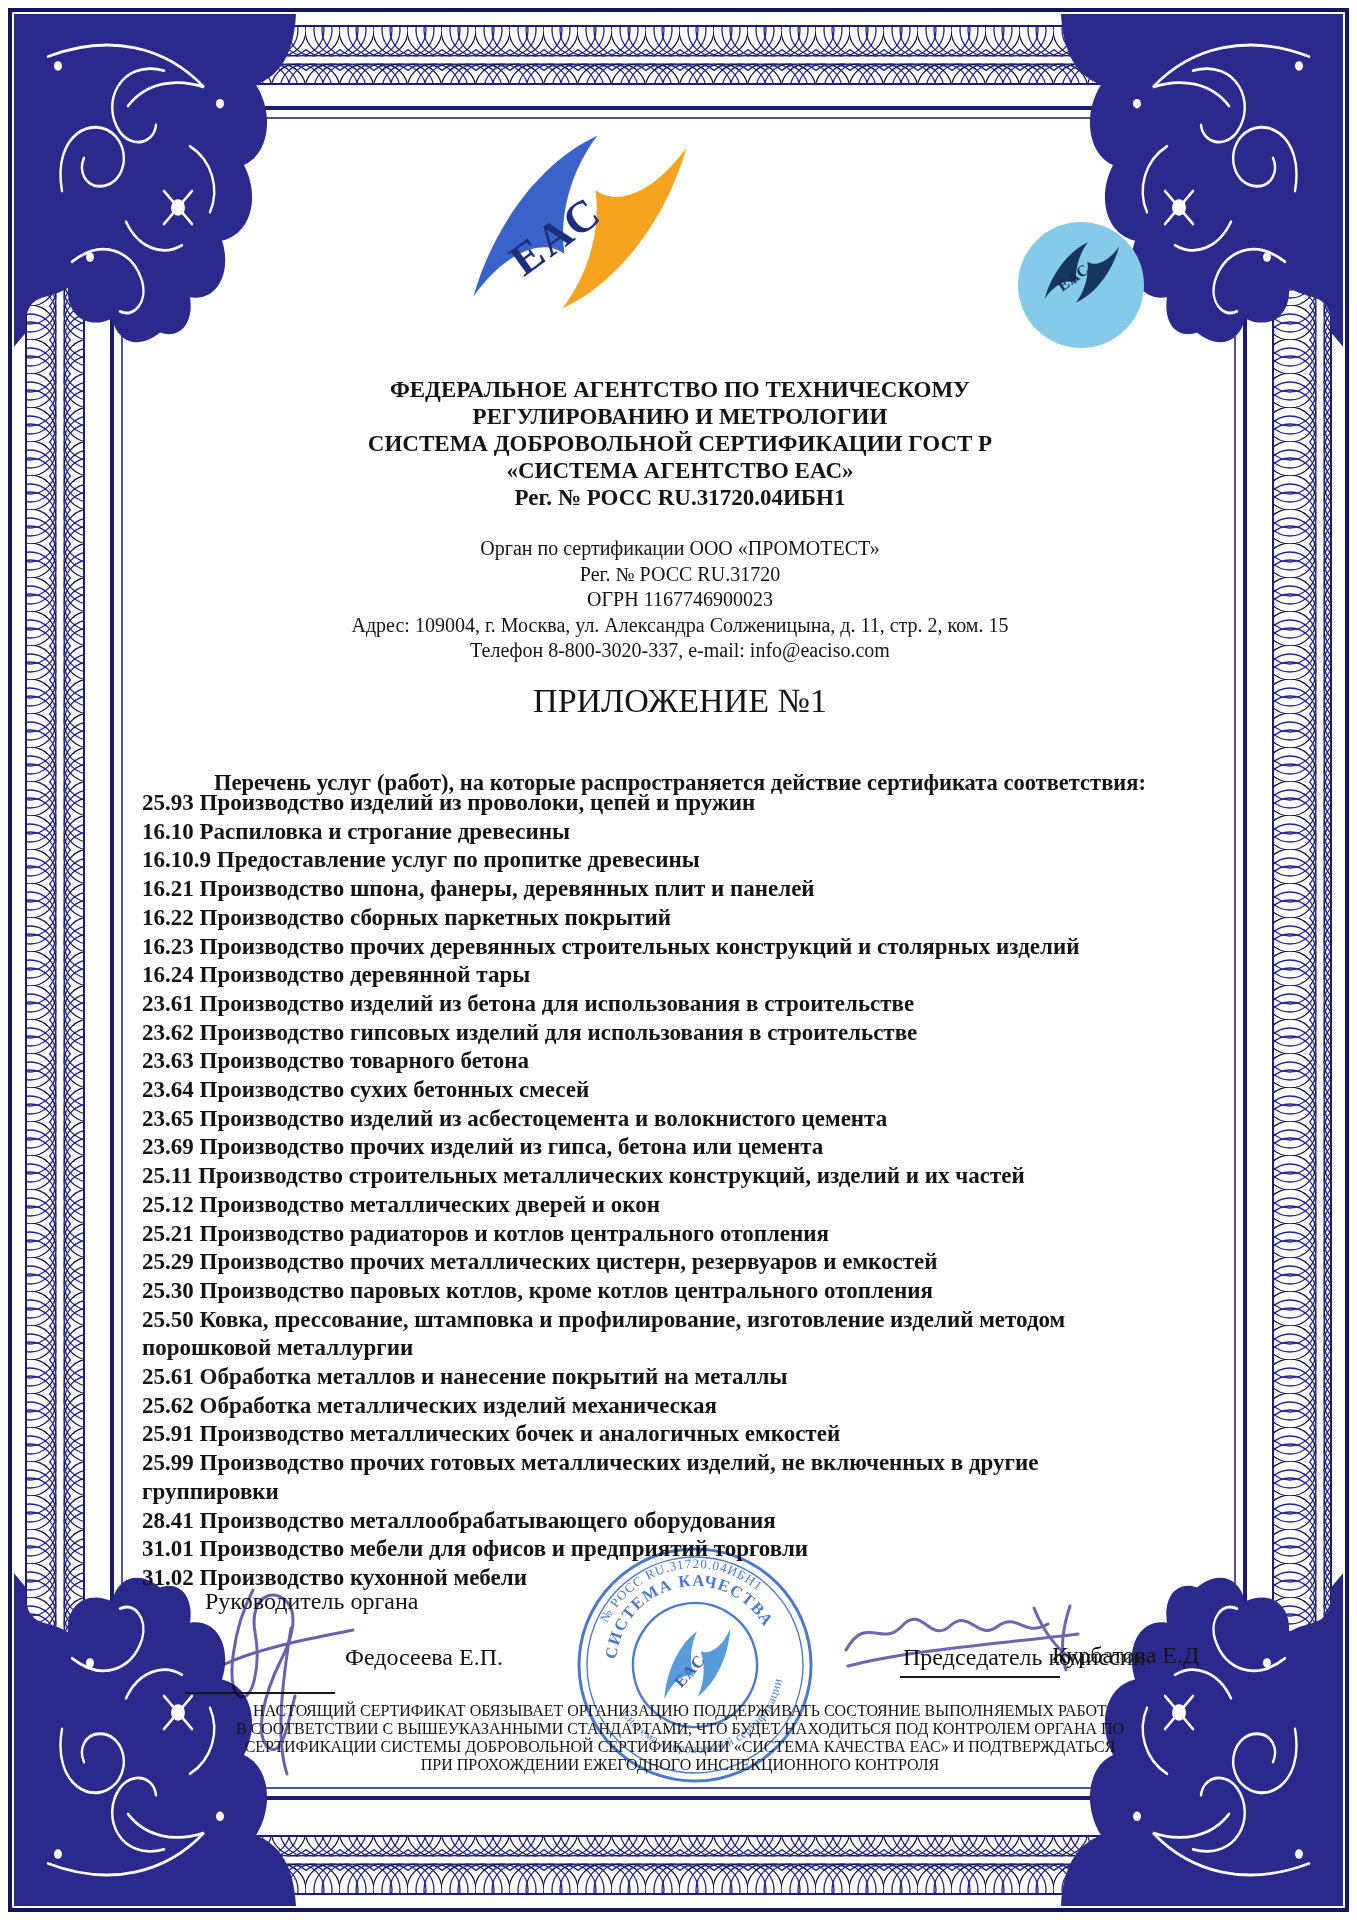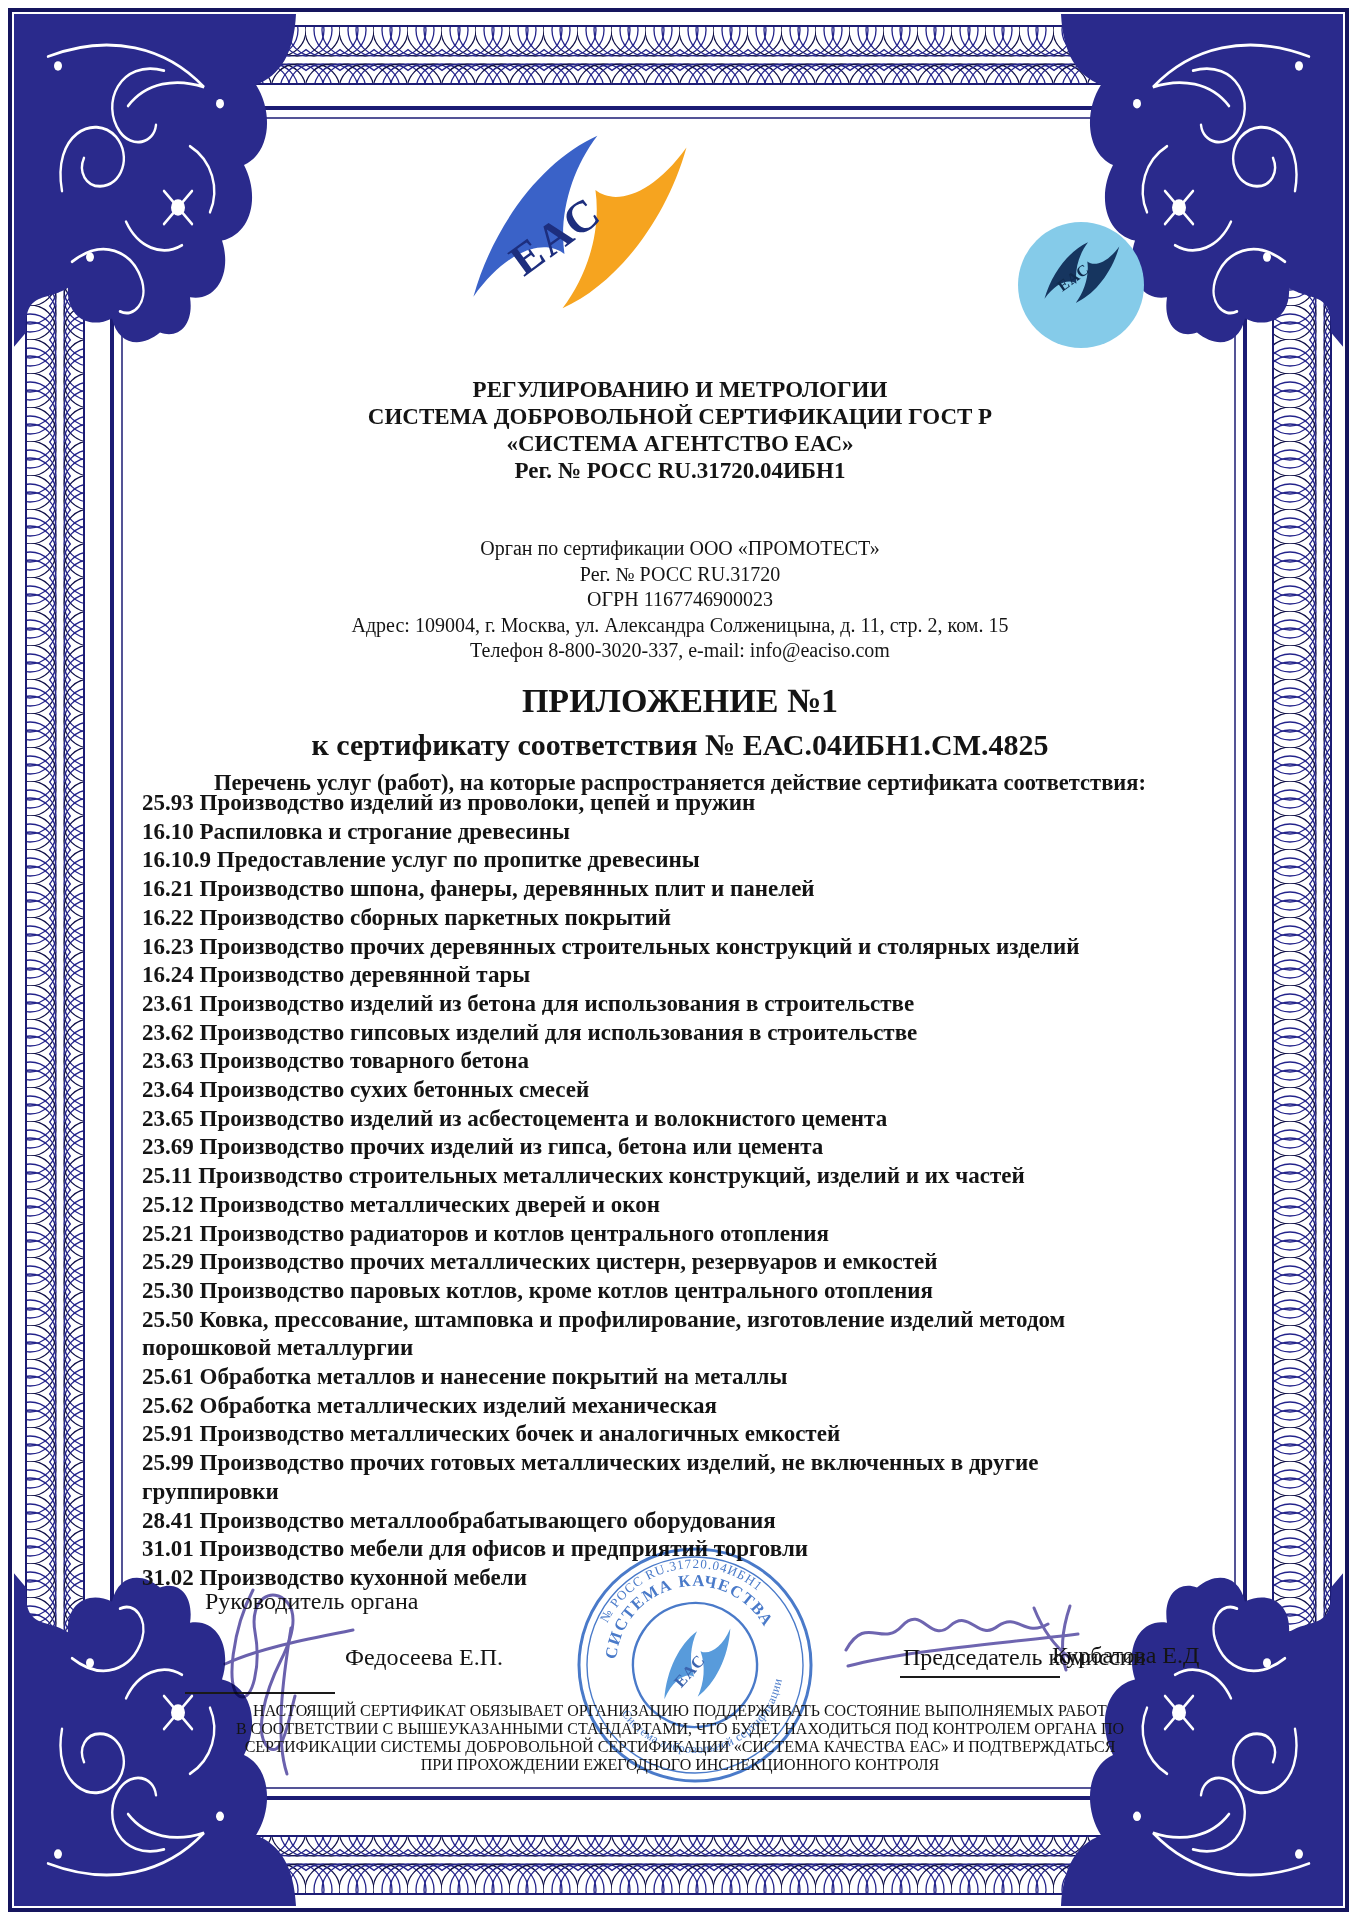"ФЕДЕРАЛЬНОЕ АГЕНТСТВО ПО ТЕХНИЧЕСКОМУ" div.hline { html: none -> <div>ФЕДЕРАЛЬНОЕ АГЕНТСТВО ПО ТЕХНИЧЕСКОМУ</div> }
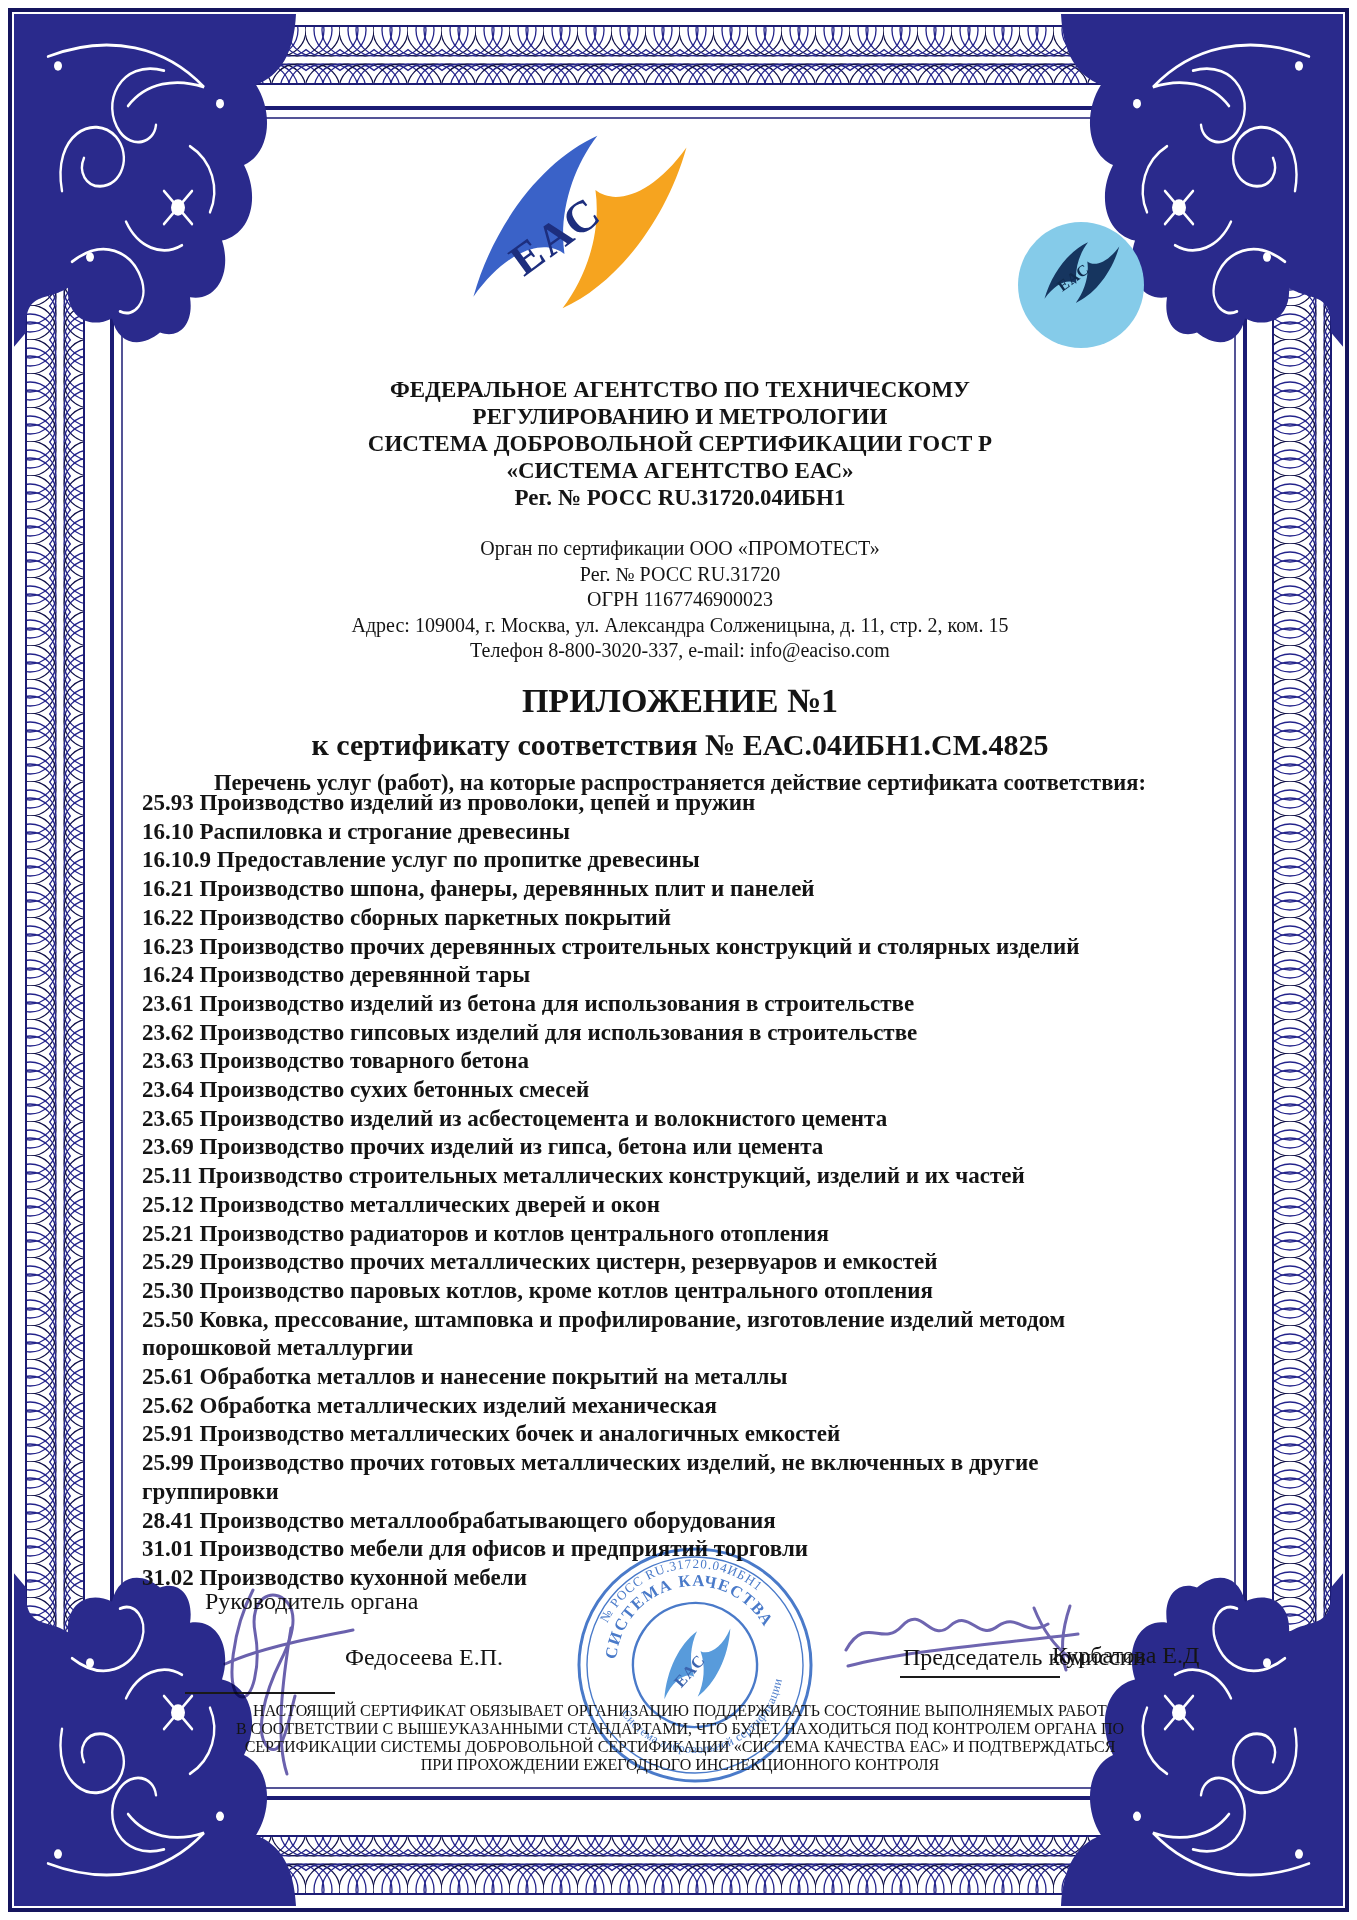"ПРИЛОЖЕНИЕ №1" .title1 { font-weight: bold -> normal }
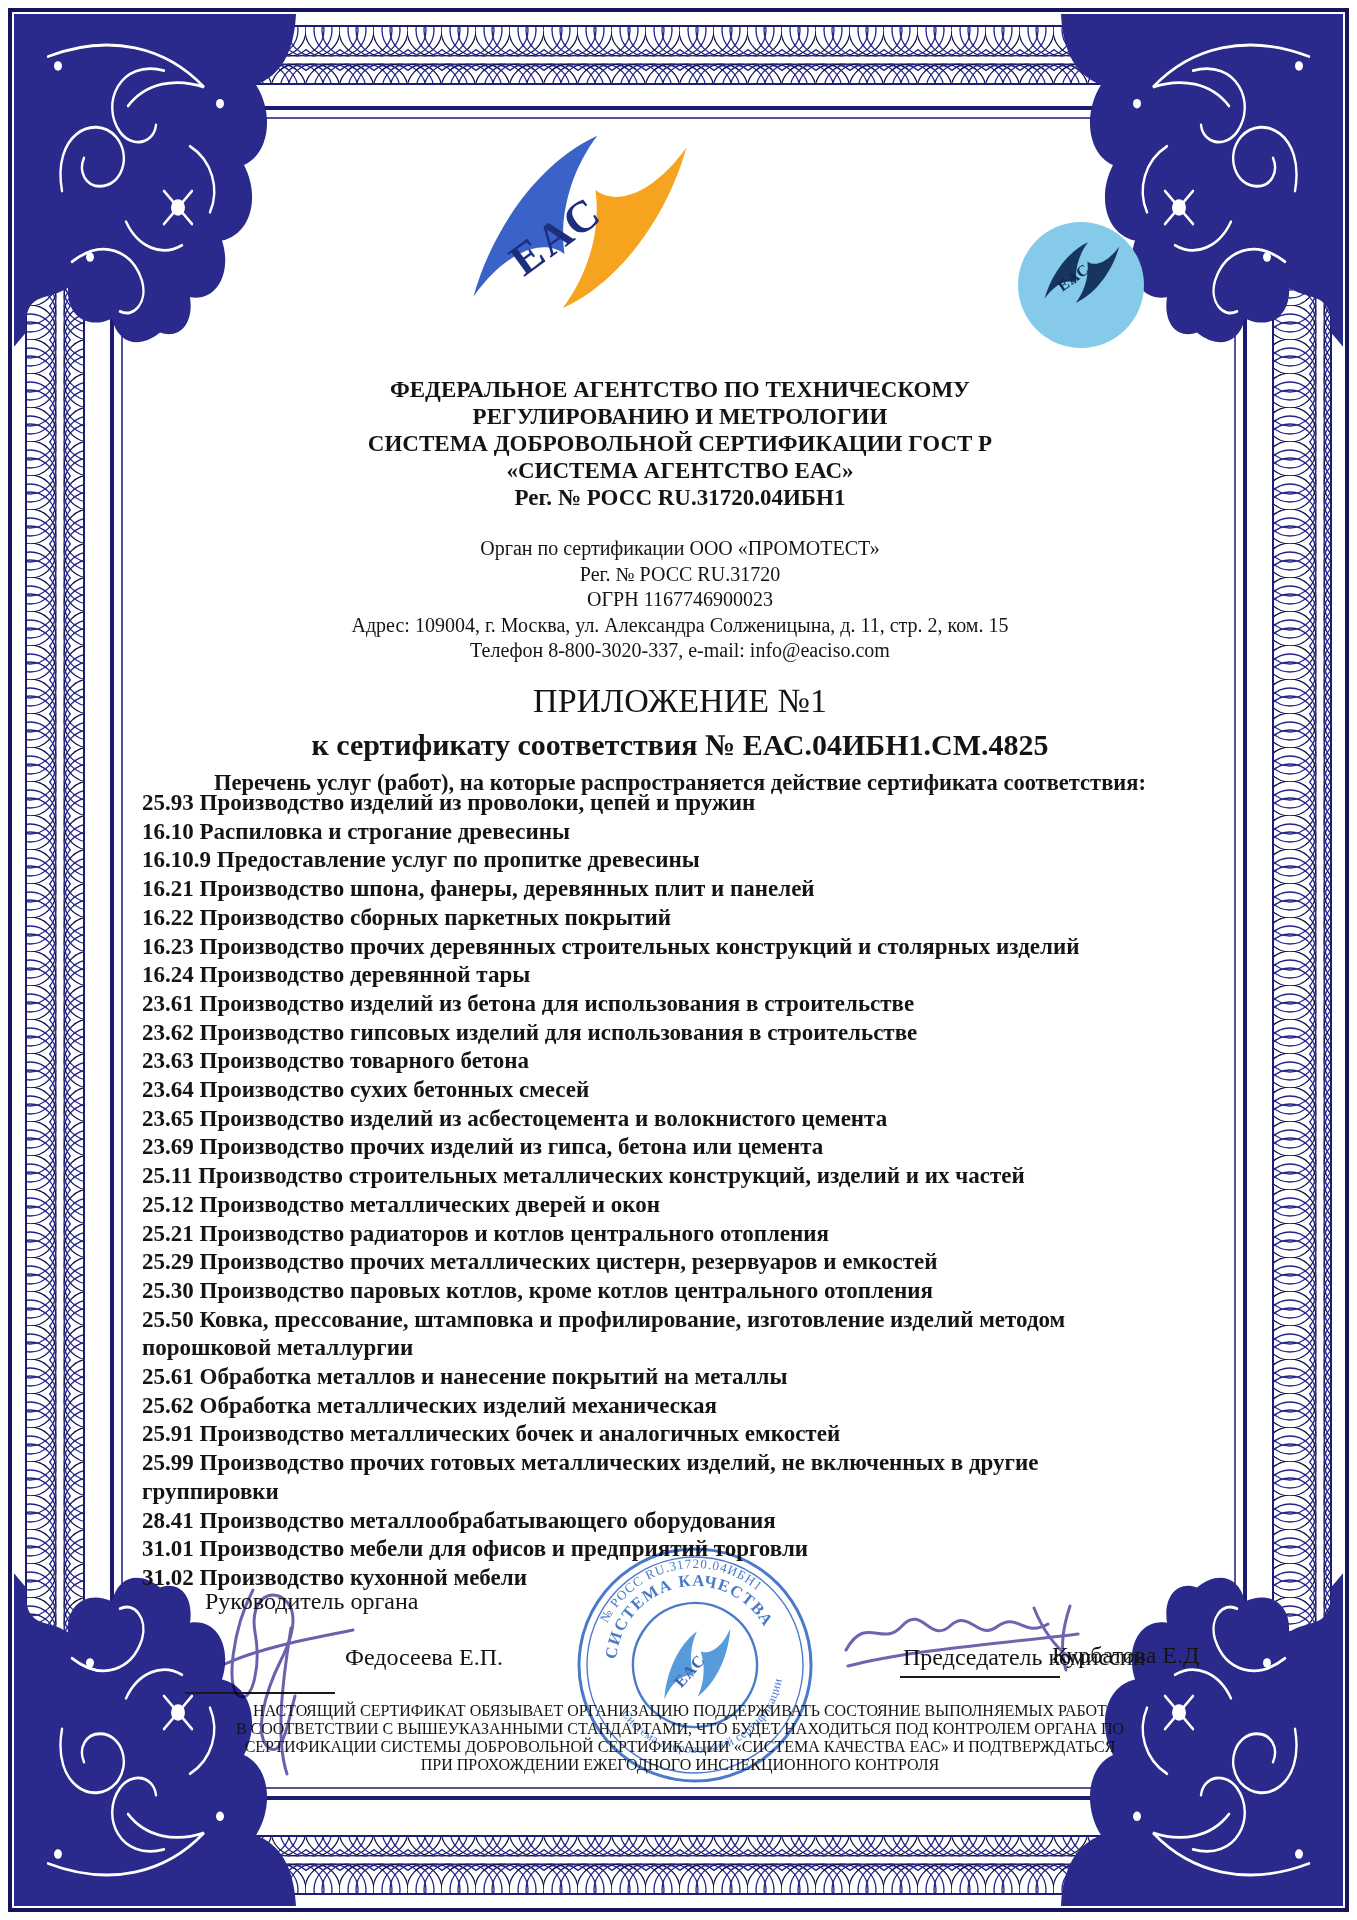"к сертификату соответствия №" div.abs { html: <div>к сертификату соответствия № ЕАС.04ИБН1.СМ.4825</div> -> none }
